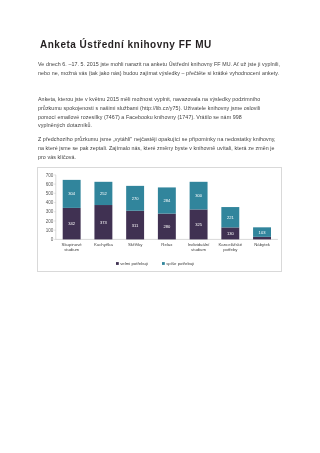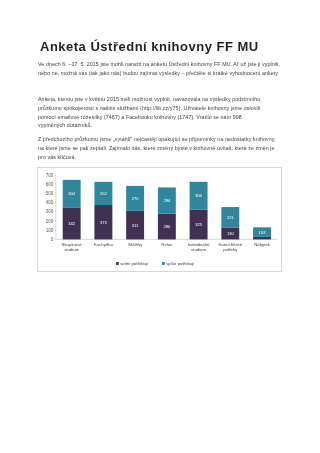"Anketa Ústřední knihovny FF MU" .title { font-size: 13px -> 10px }
